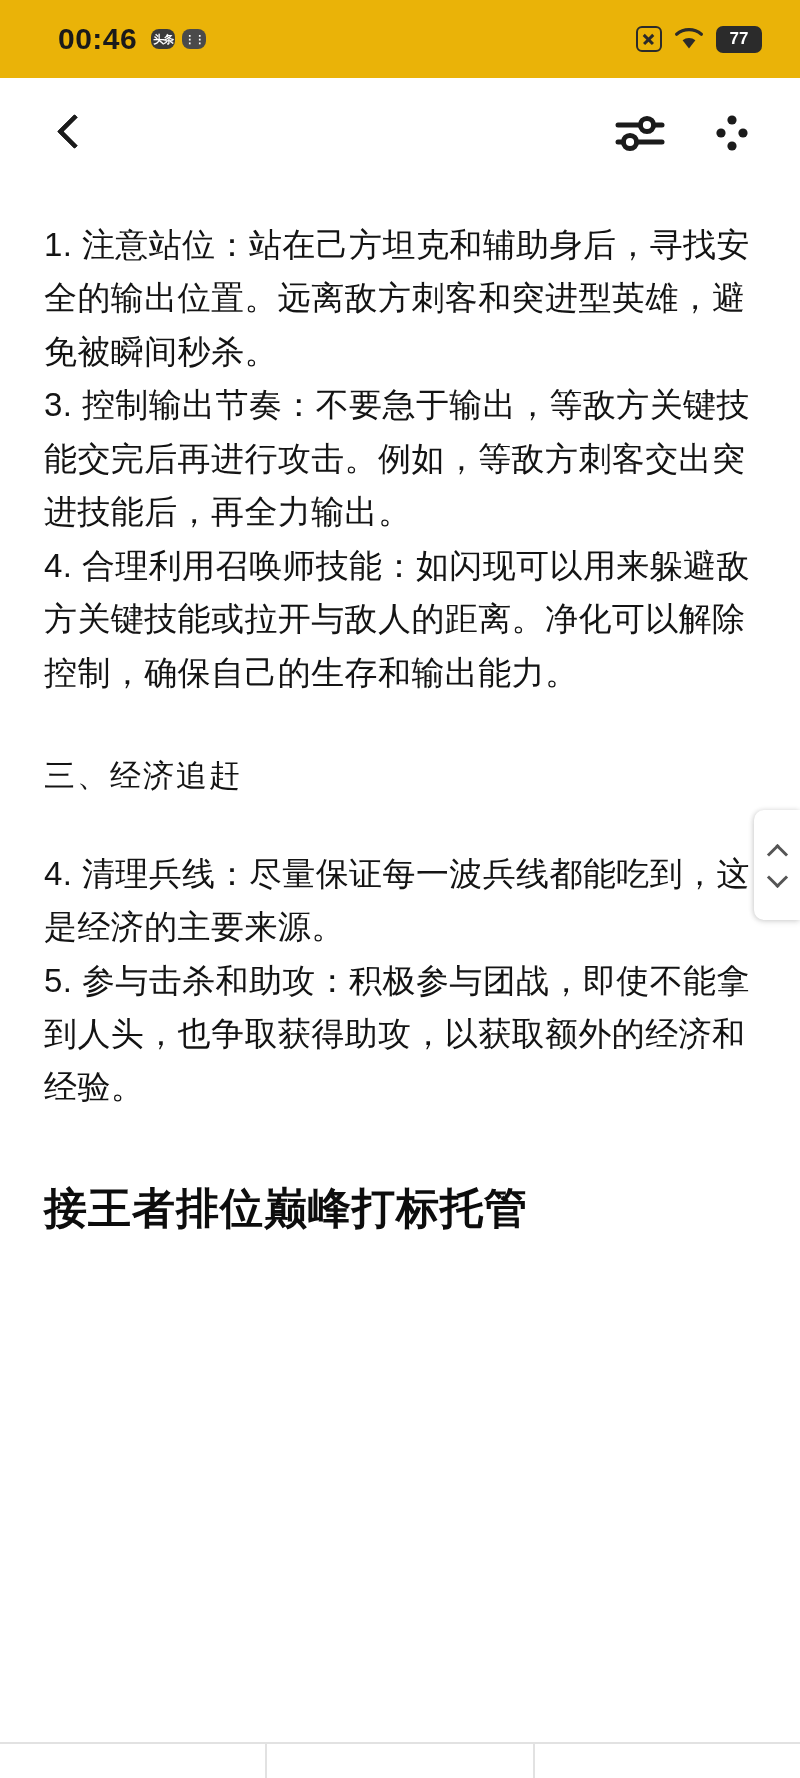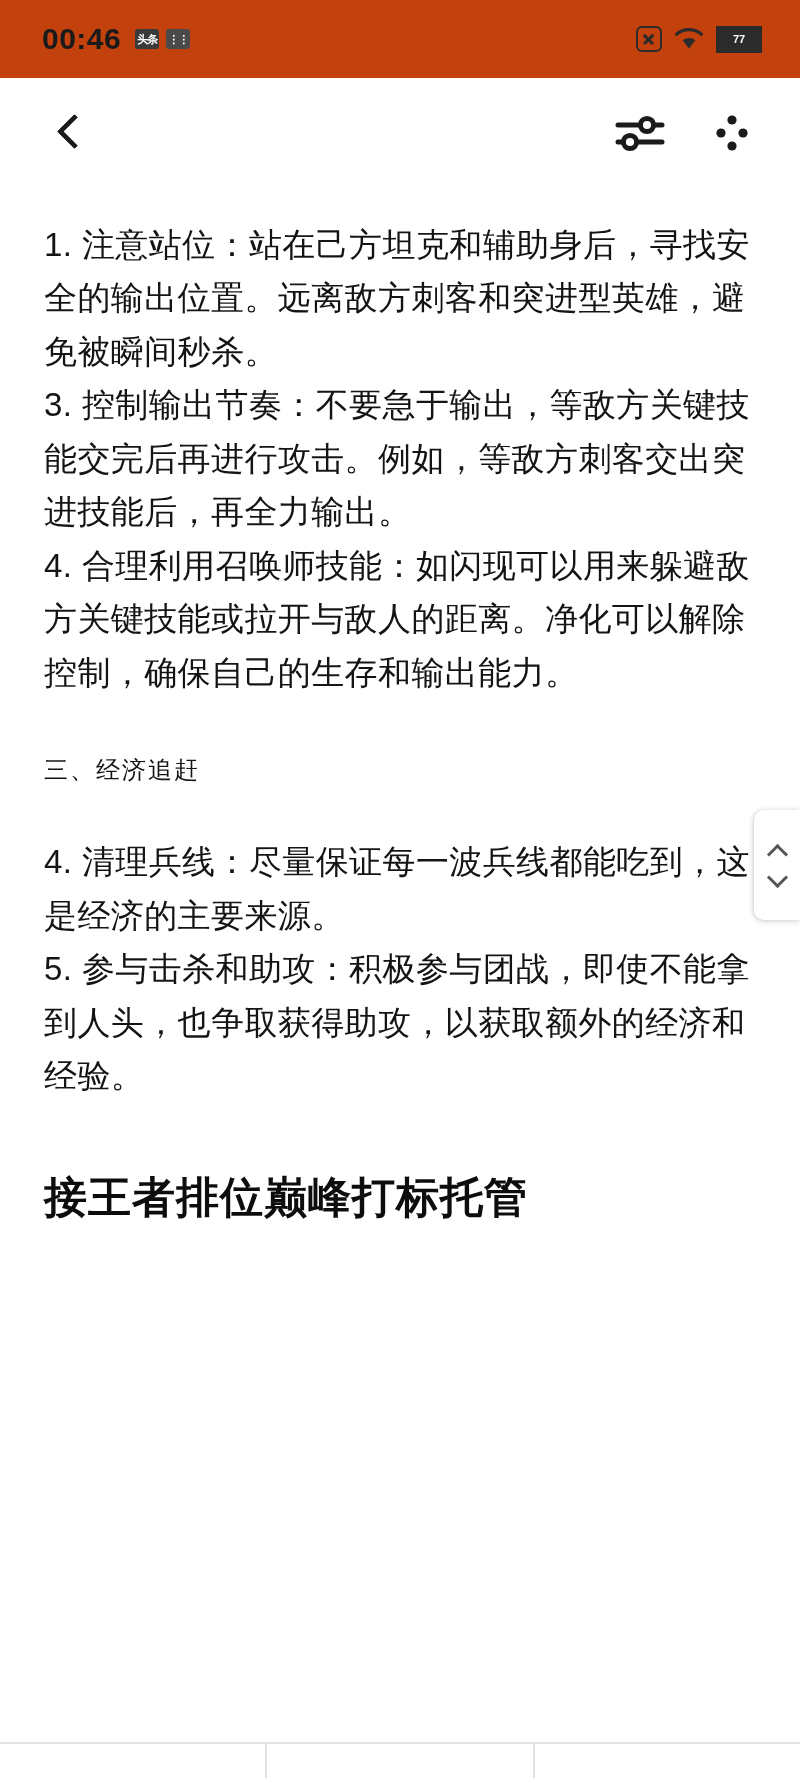"00:46" .statusbar { background: #c2410c -> #eab308; padding: 0 38px 0 42px -> 0 38px 0 58px }
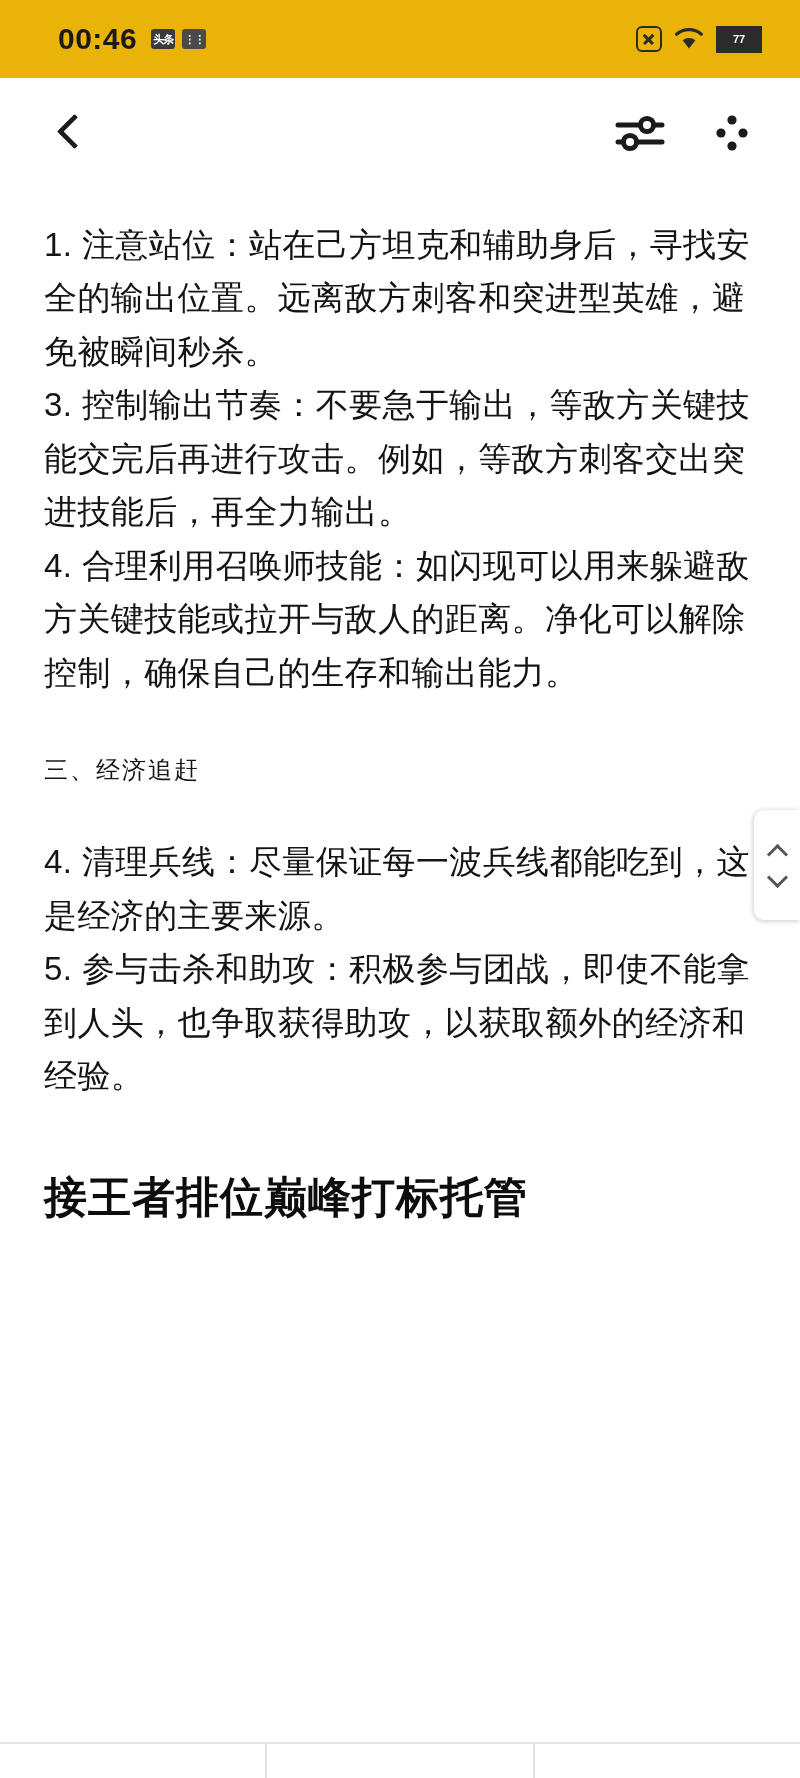"头条" .badge-sq { border-radius: 3px -> 8px }
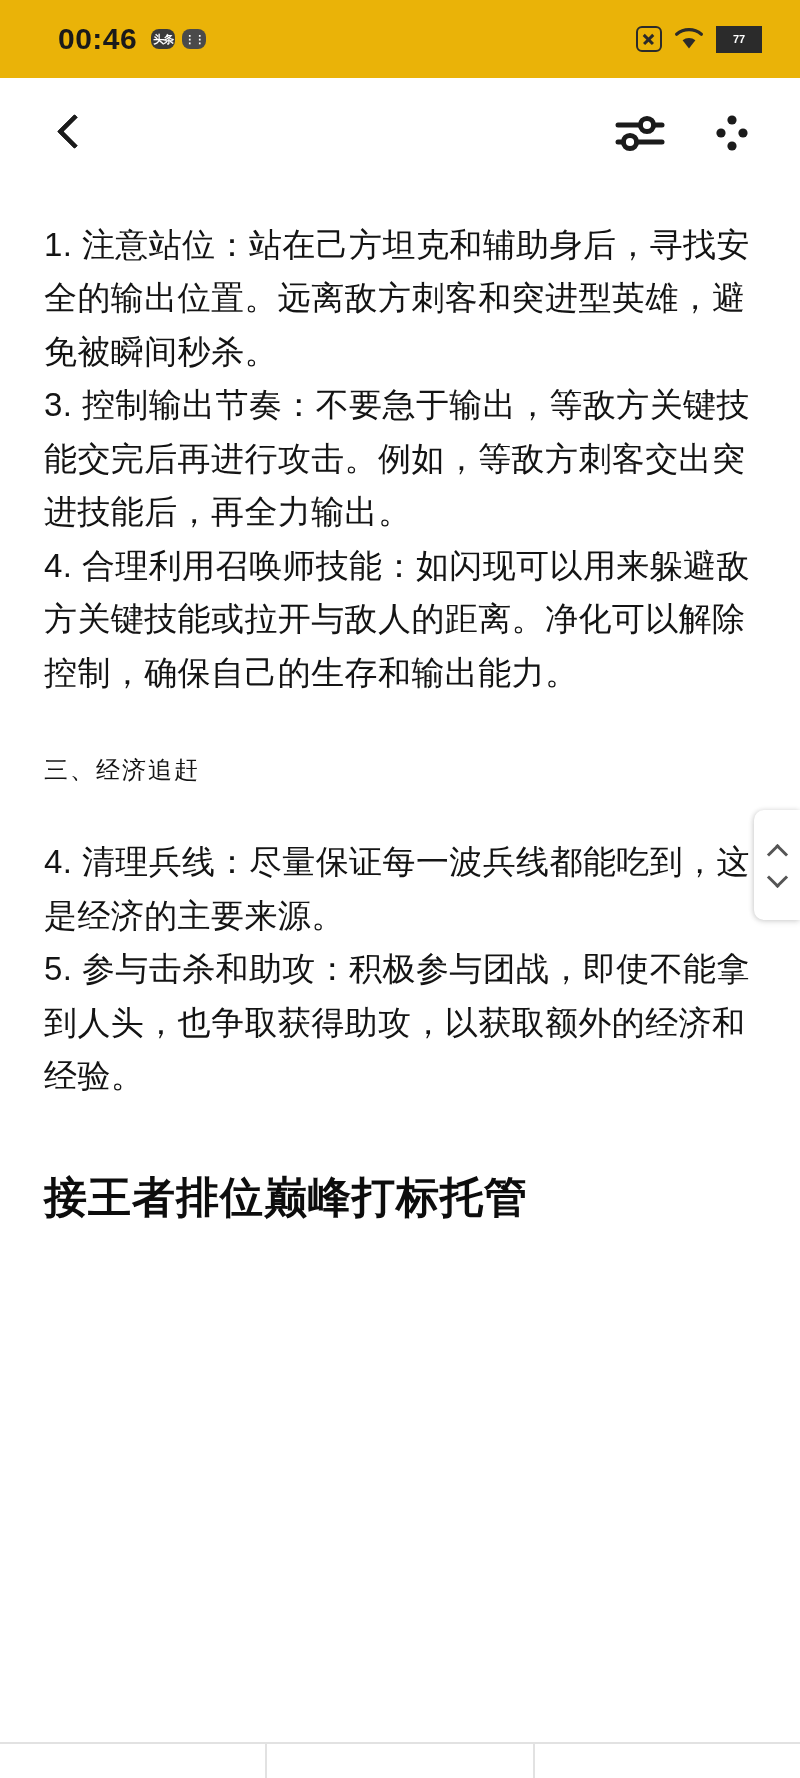"77" .batt { border-radius: 0 -> 7px; font-size: 11px -> 17px }
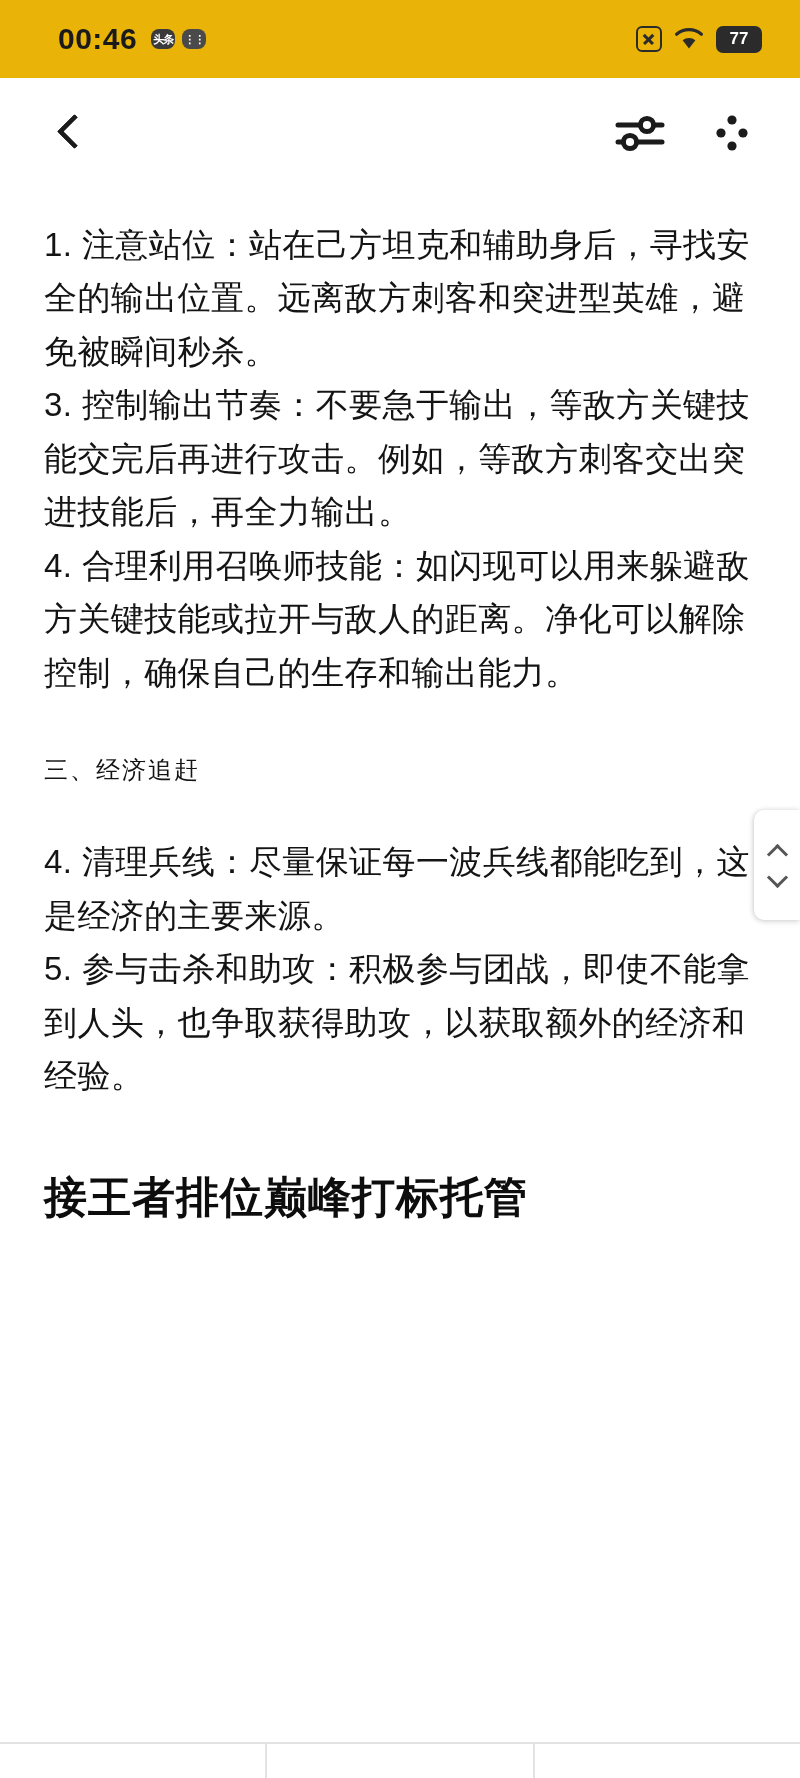"三、经济追赶" .section-head { font-size: 24px -> 31px }
